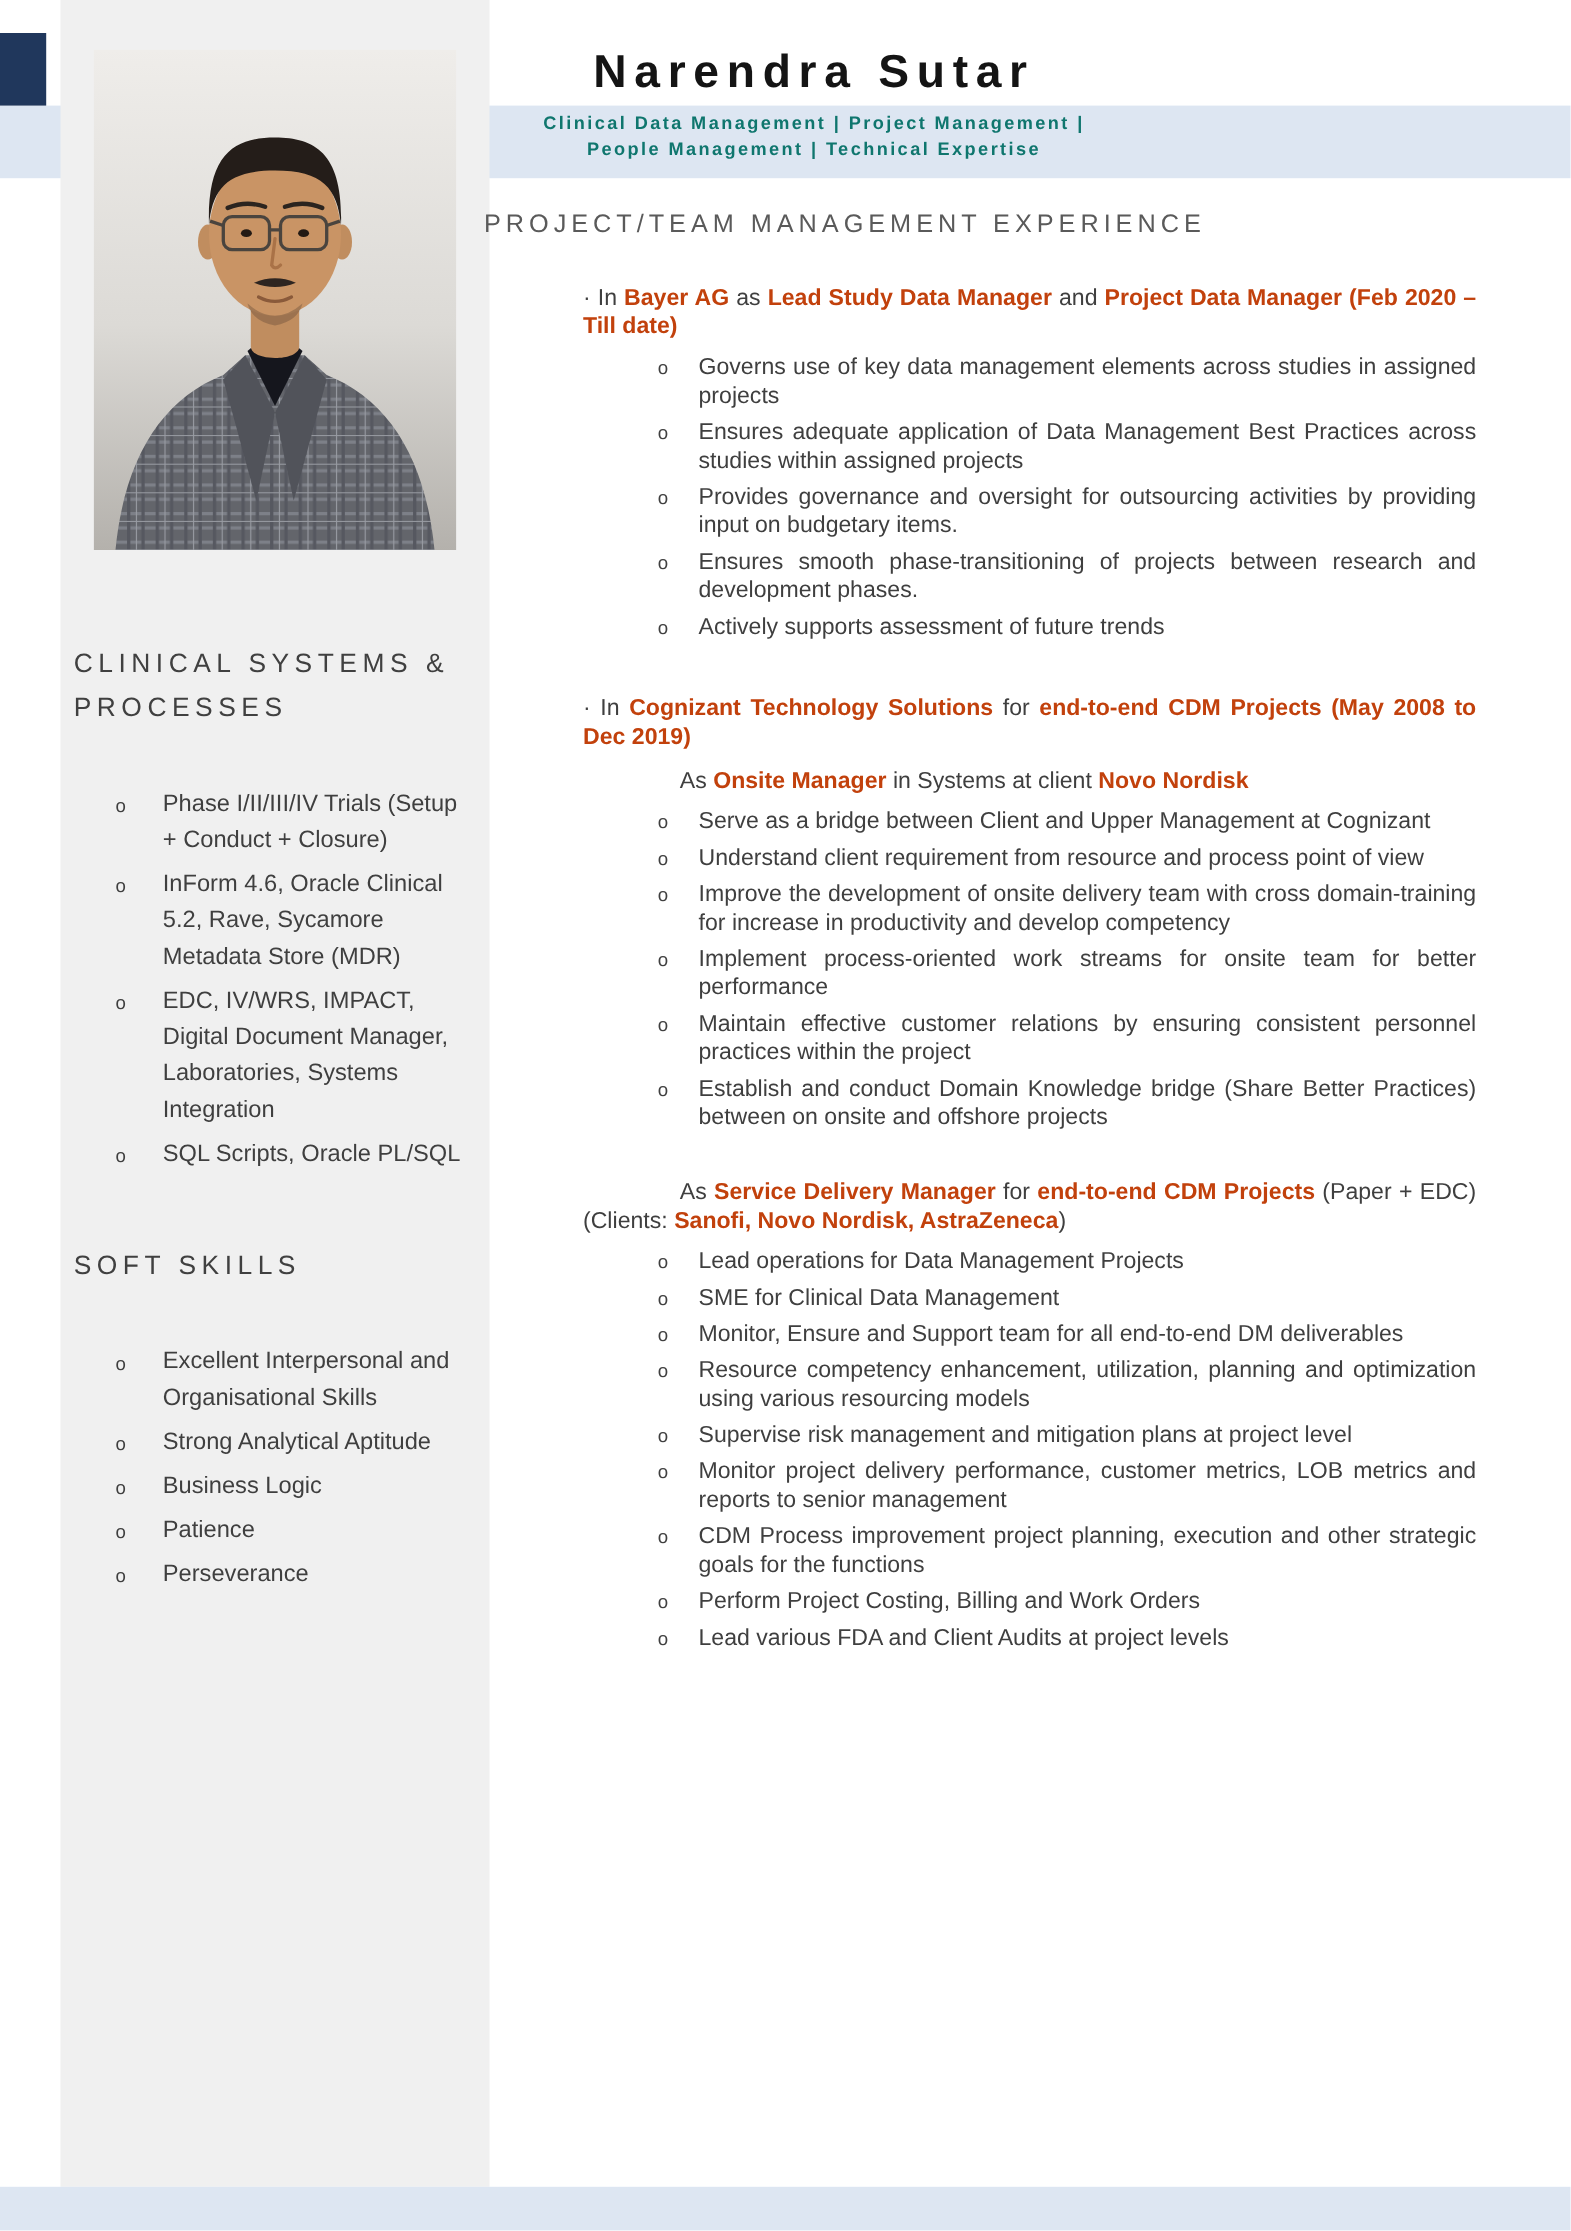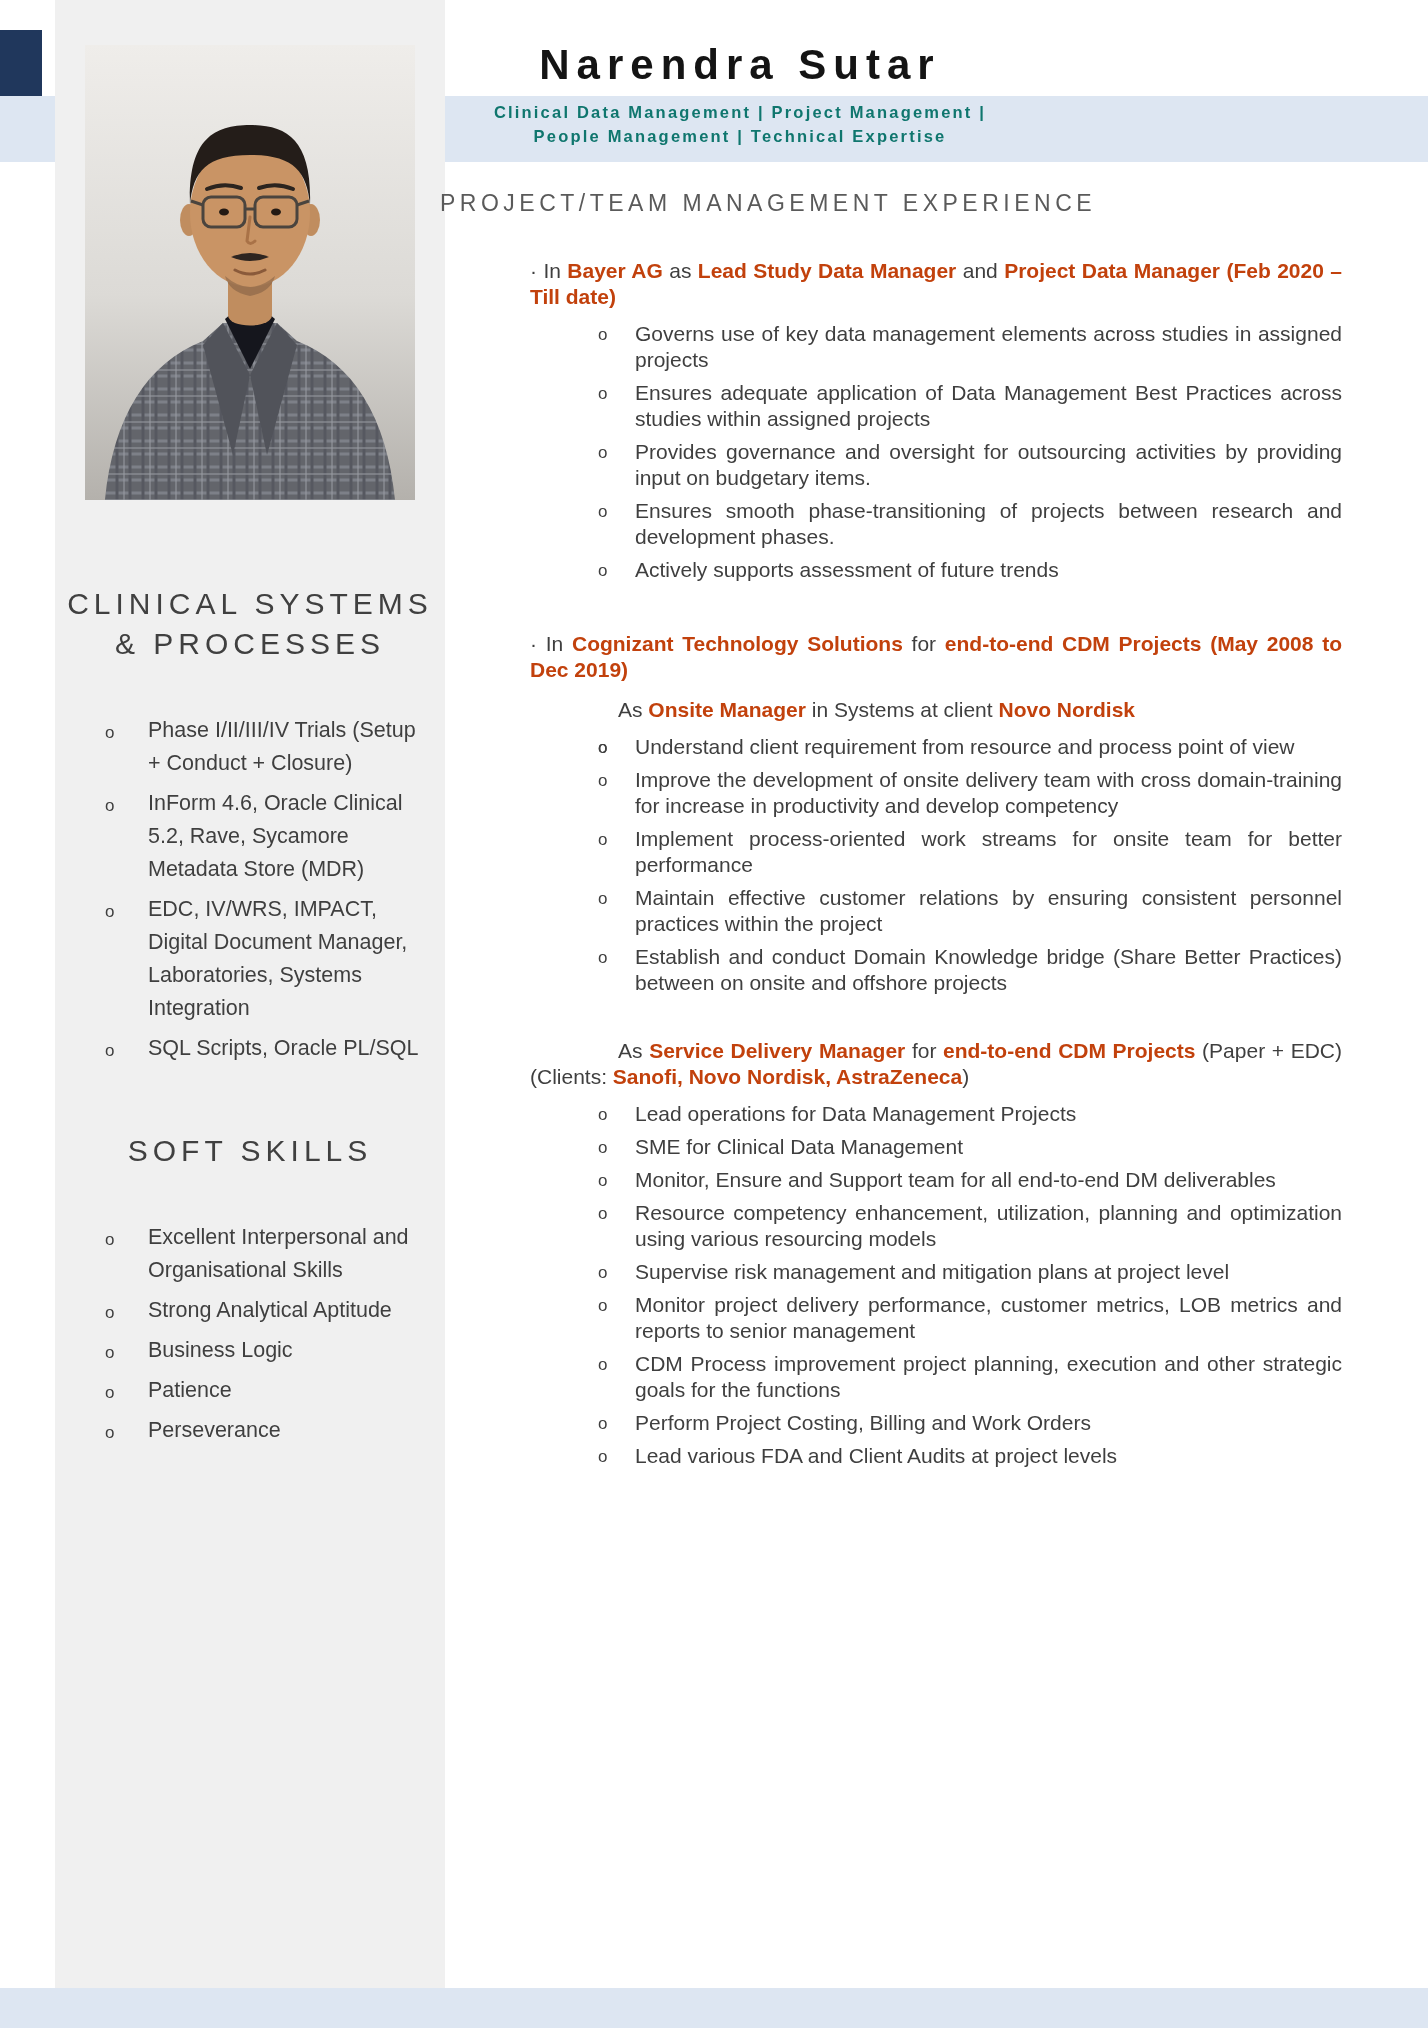"CLINICAL SYSTEMS & PROCESSES" .sb-title { font-size: 30px -> 24px; text-align: center -> none }
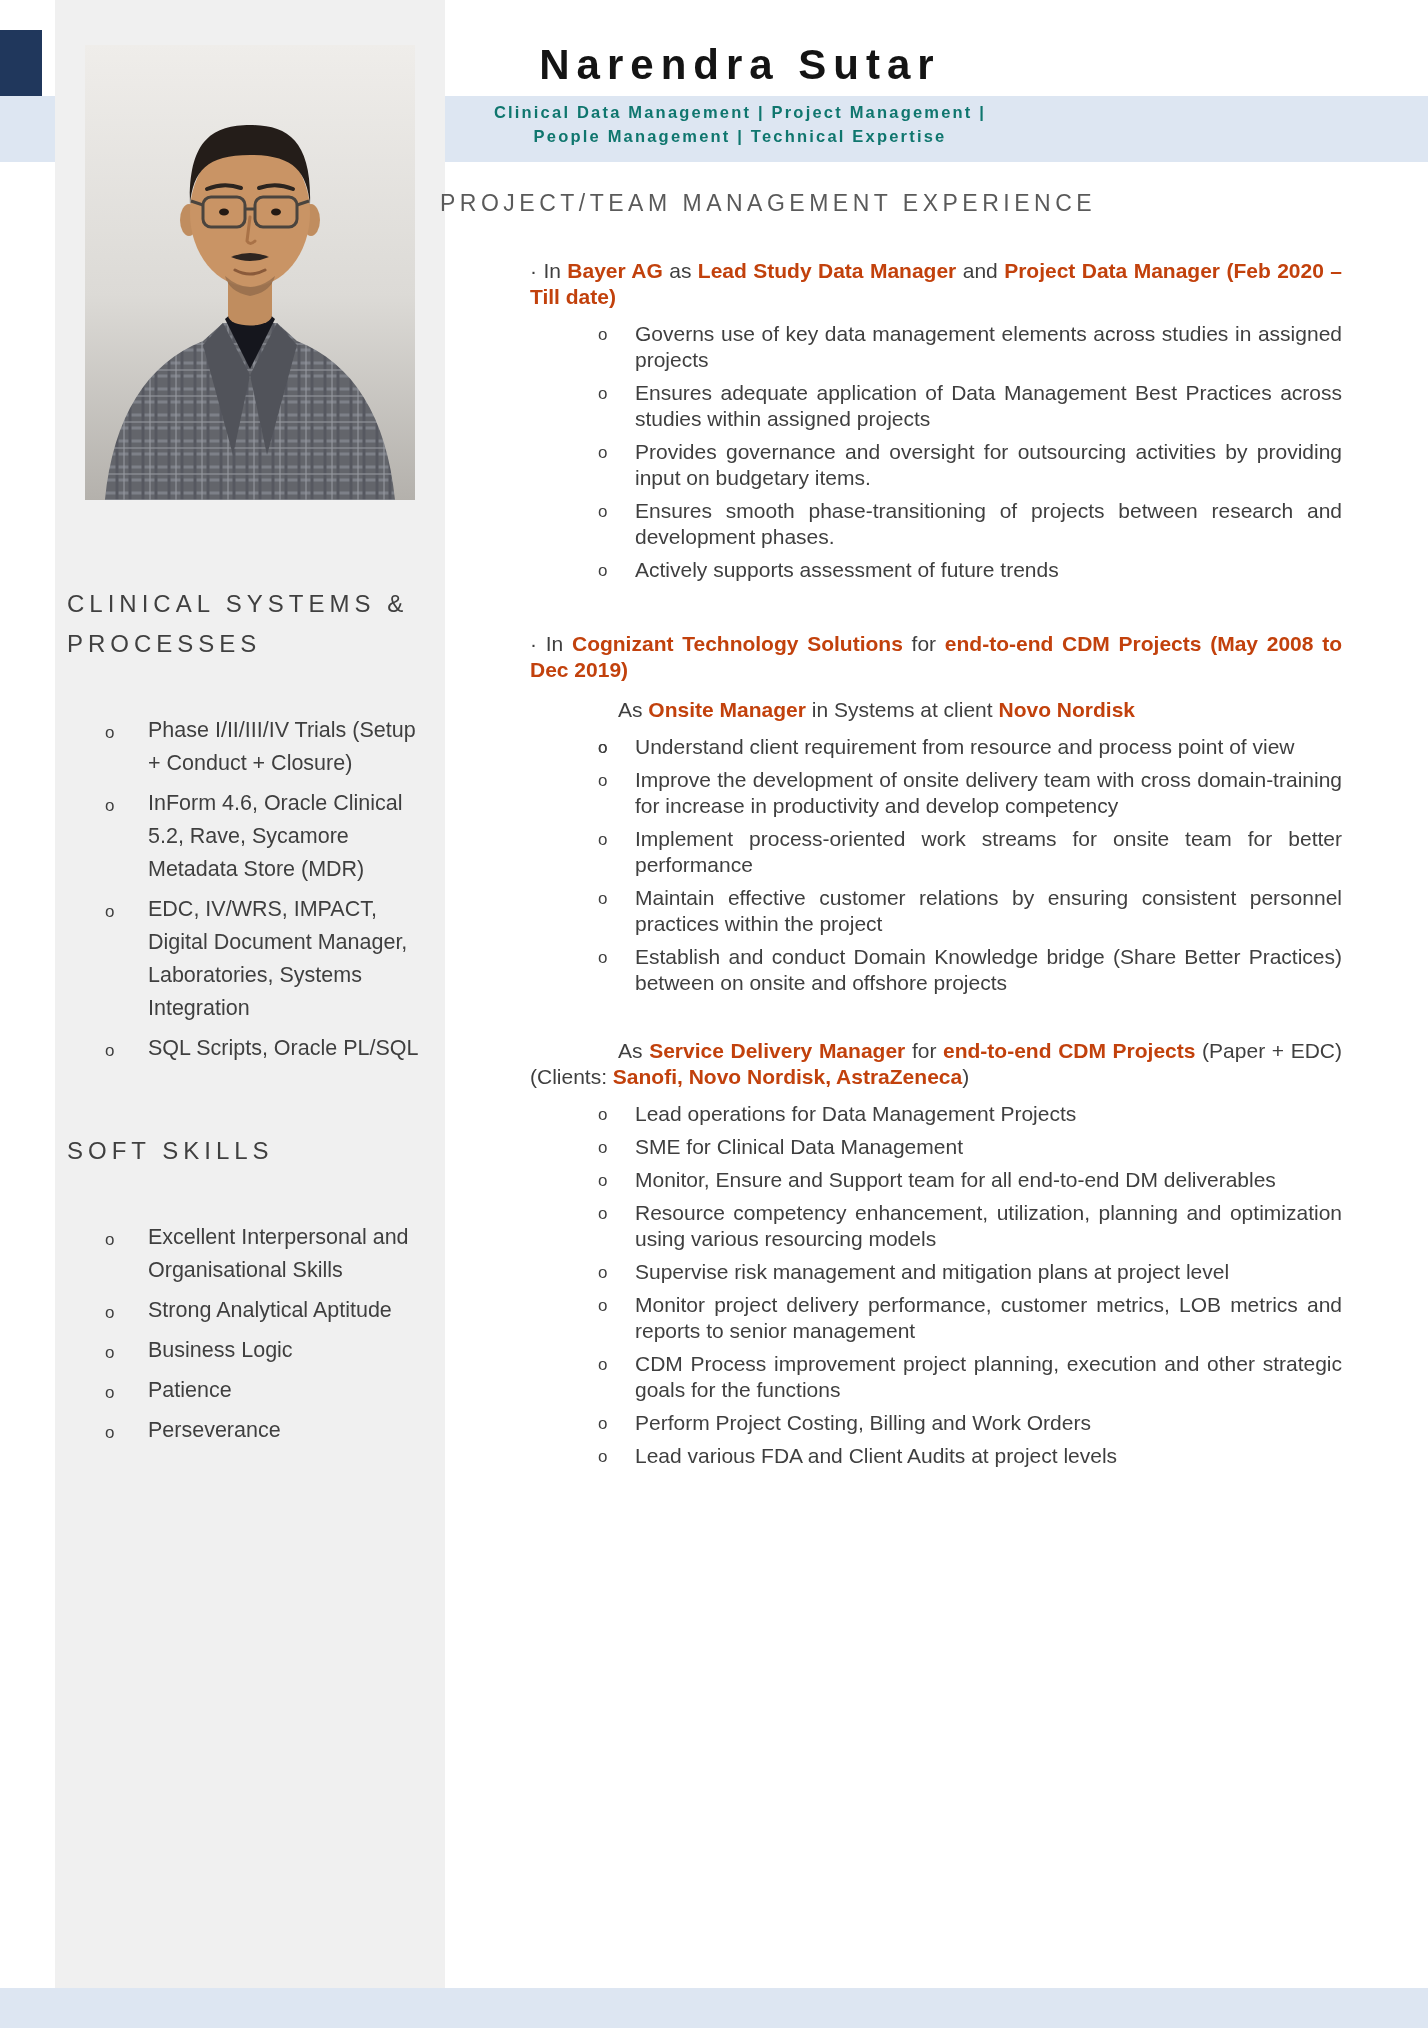"Serve as a bridge between" span.tx { html: none -> <span>Serve as a bridge between Client and Upper Management at Cognizant</span> }
